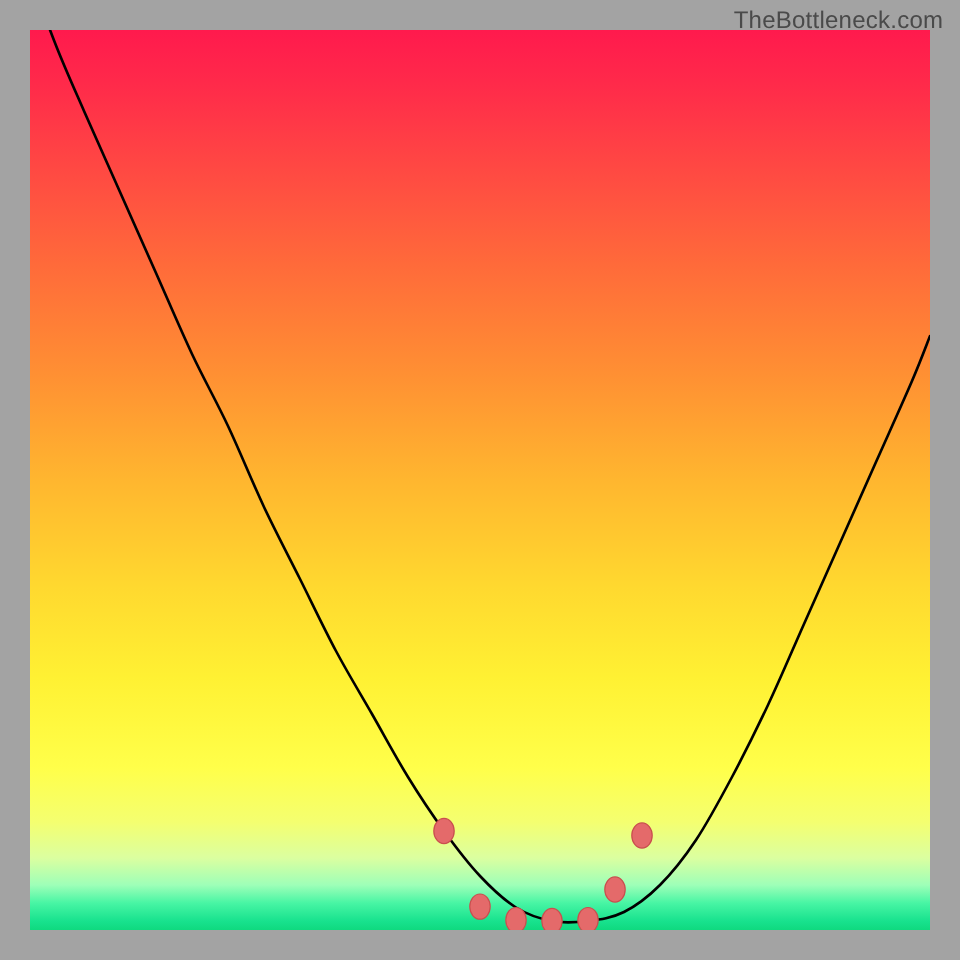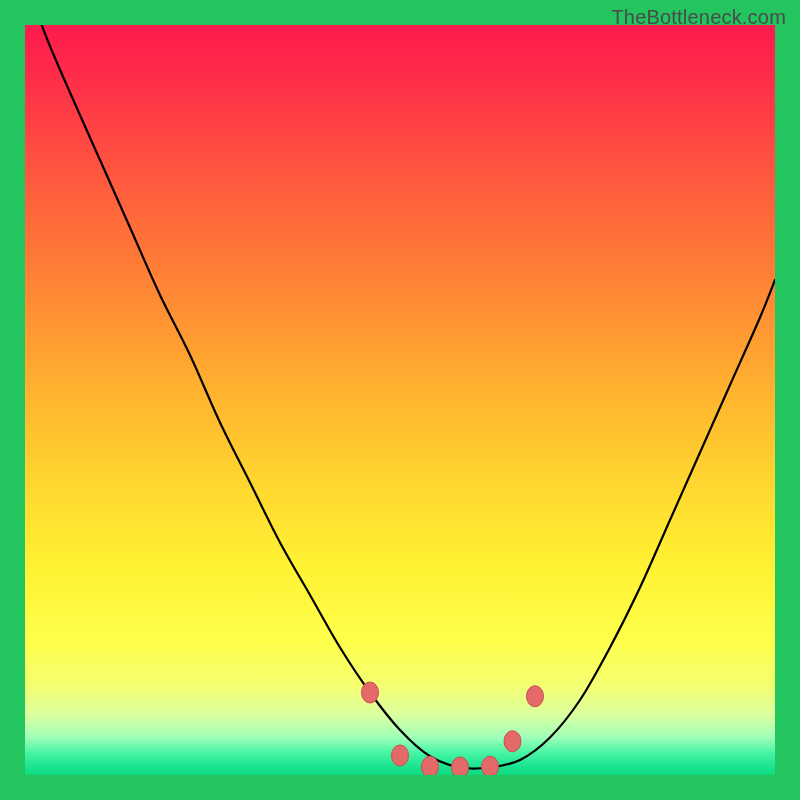"TheBottleneck.com" .frame { background: #22c55e -> #a3a3a3 }
